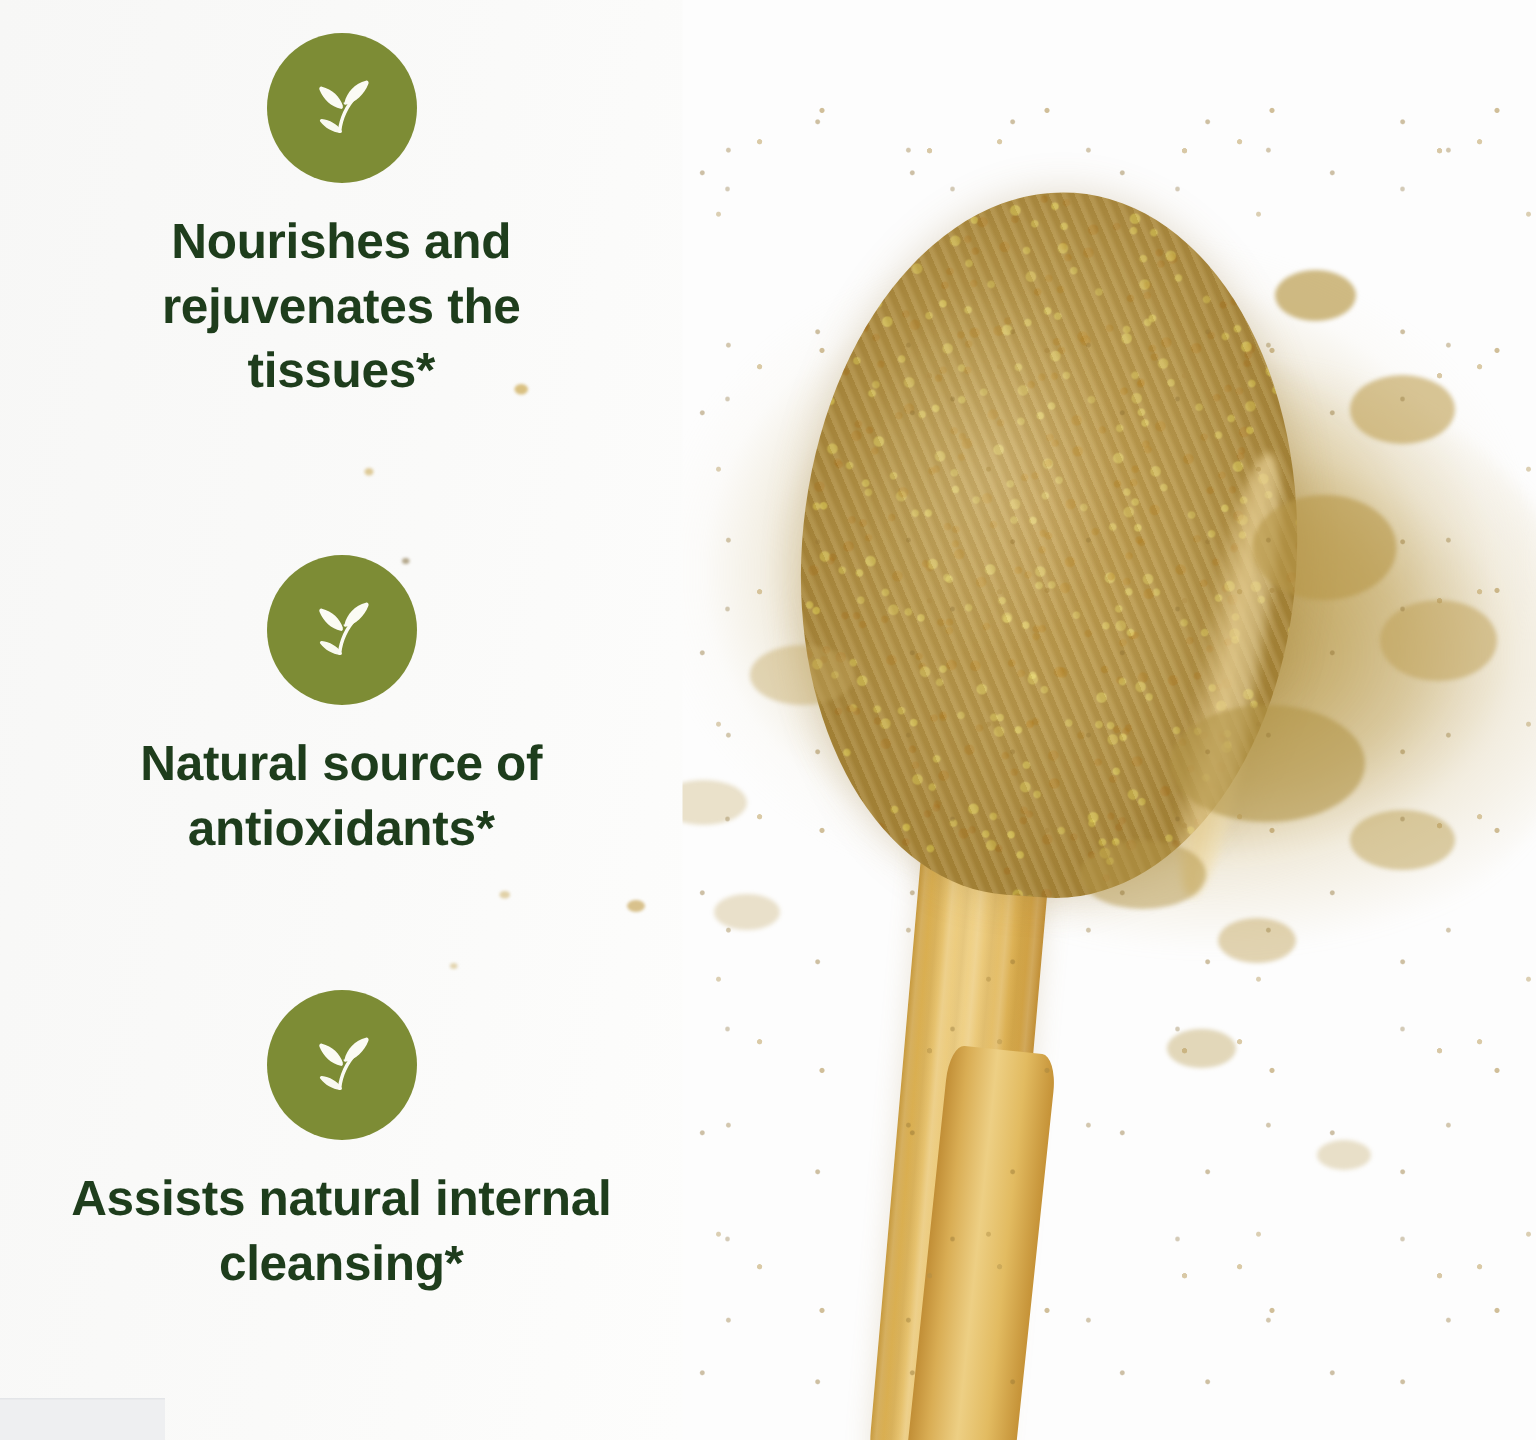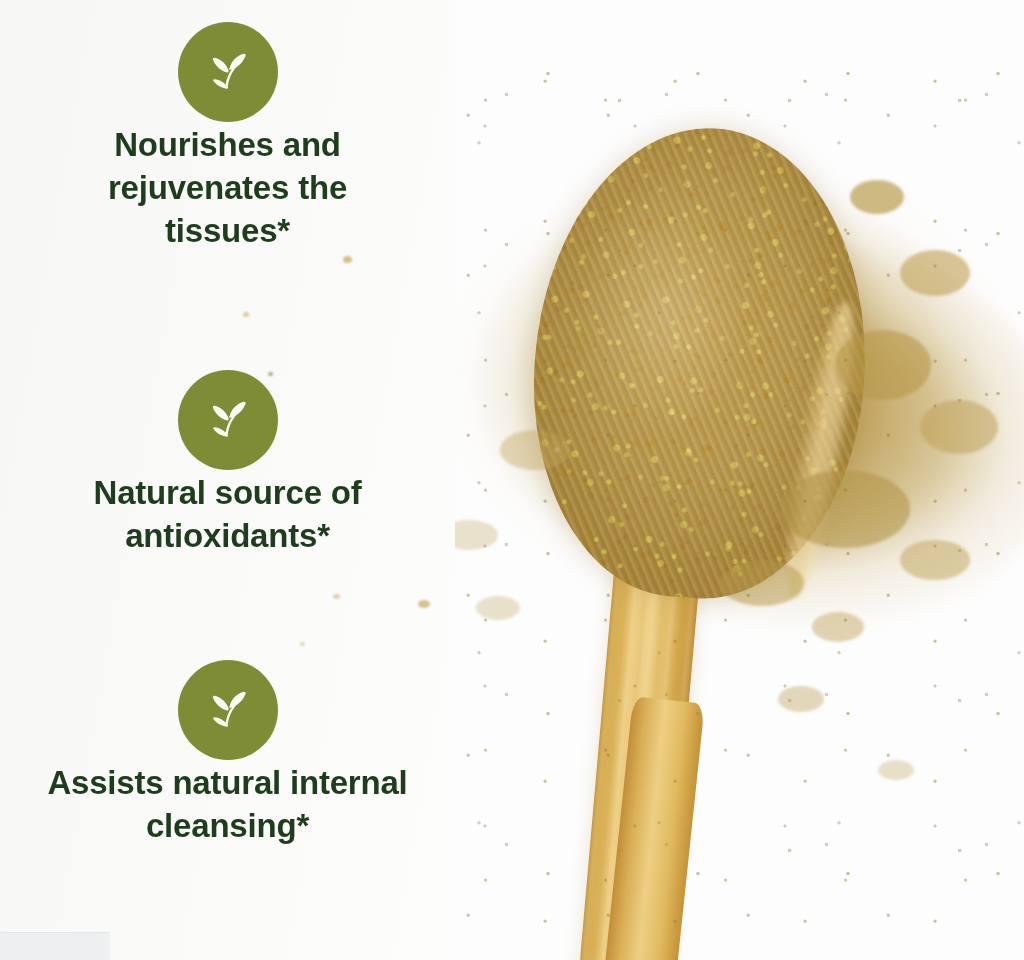"Nourishes and rejuvenates the tissues*" .benefit-text { margin-top: 2px -> 18px }
